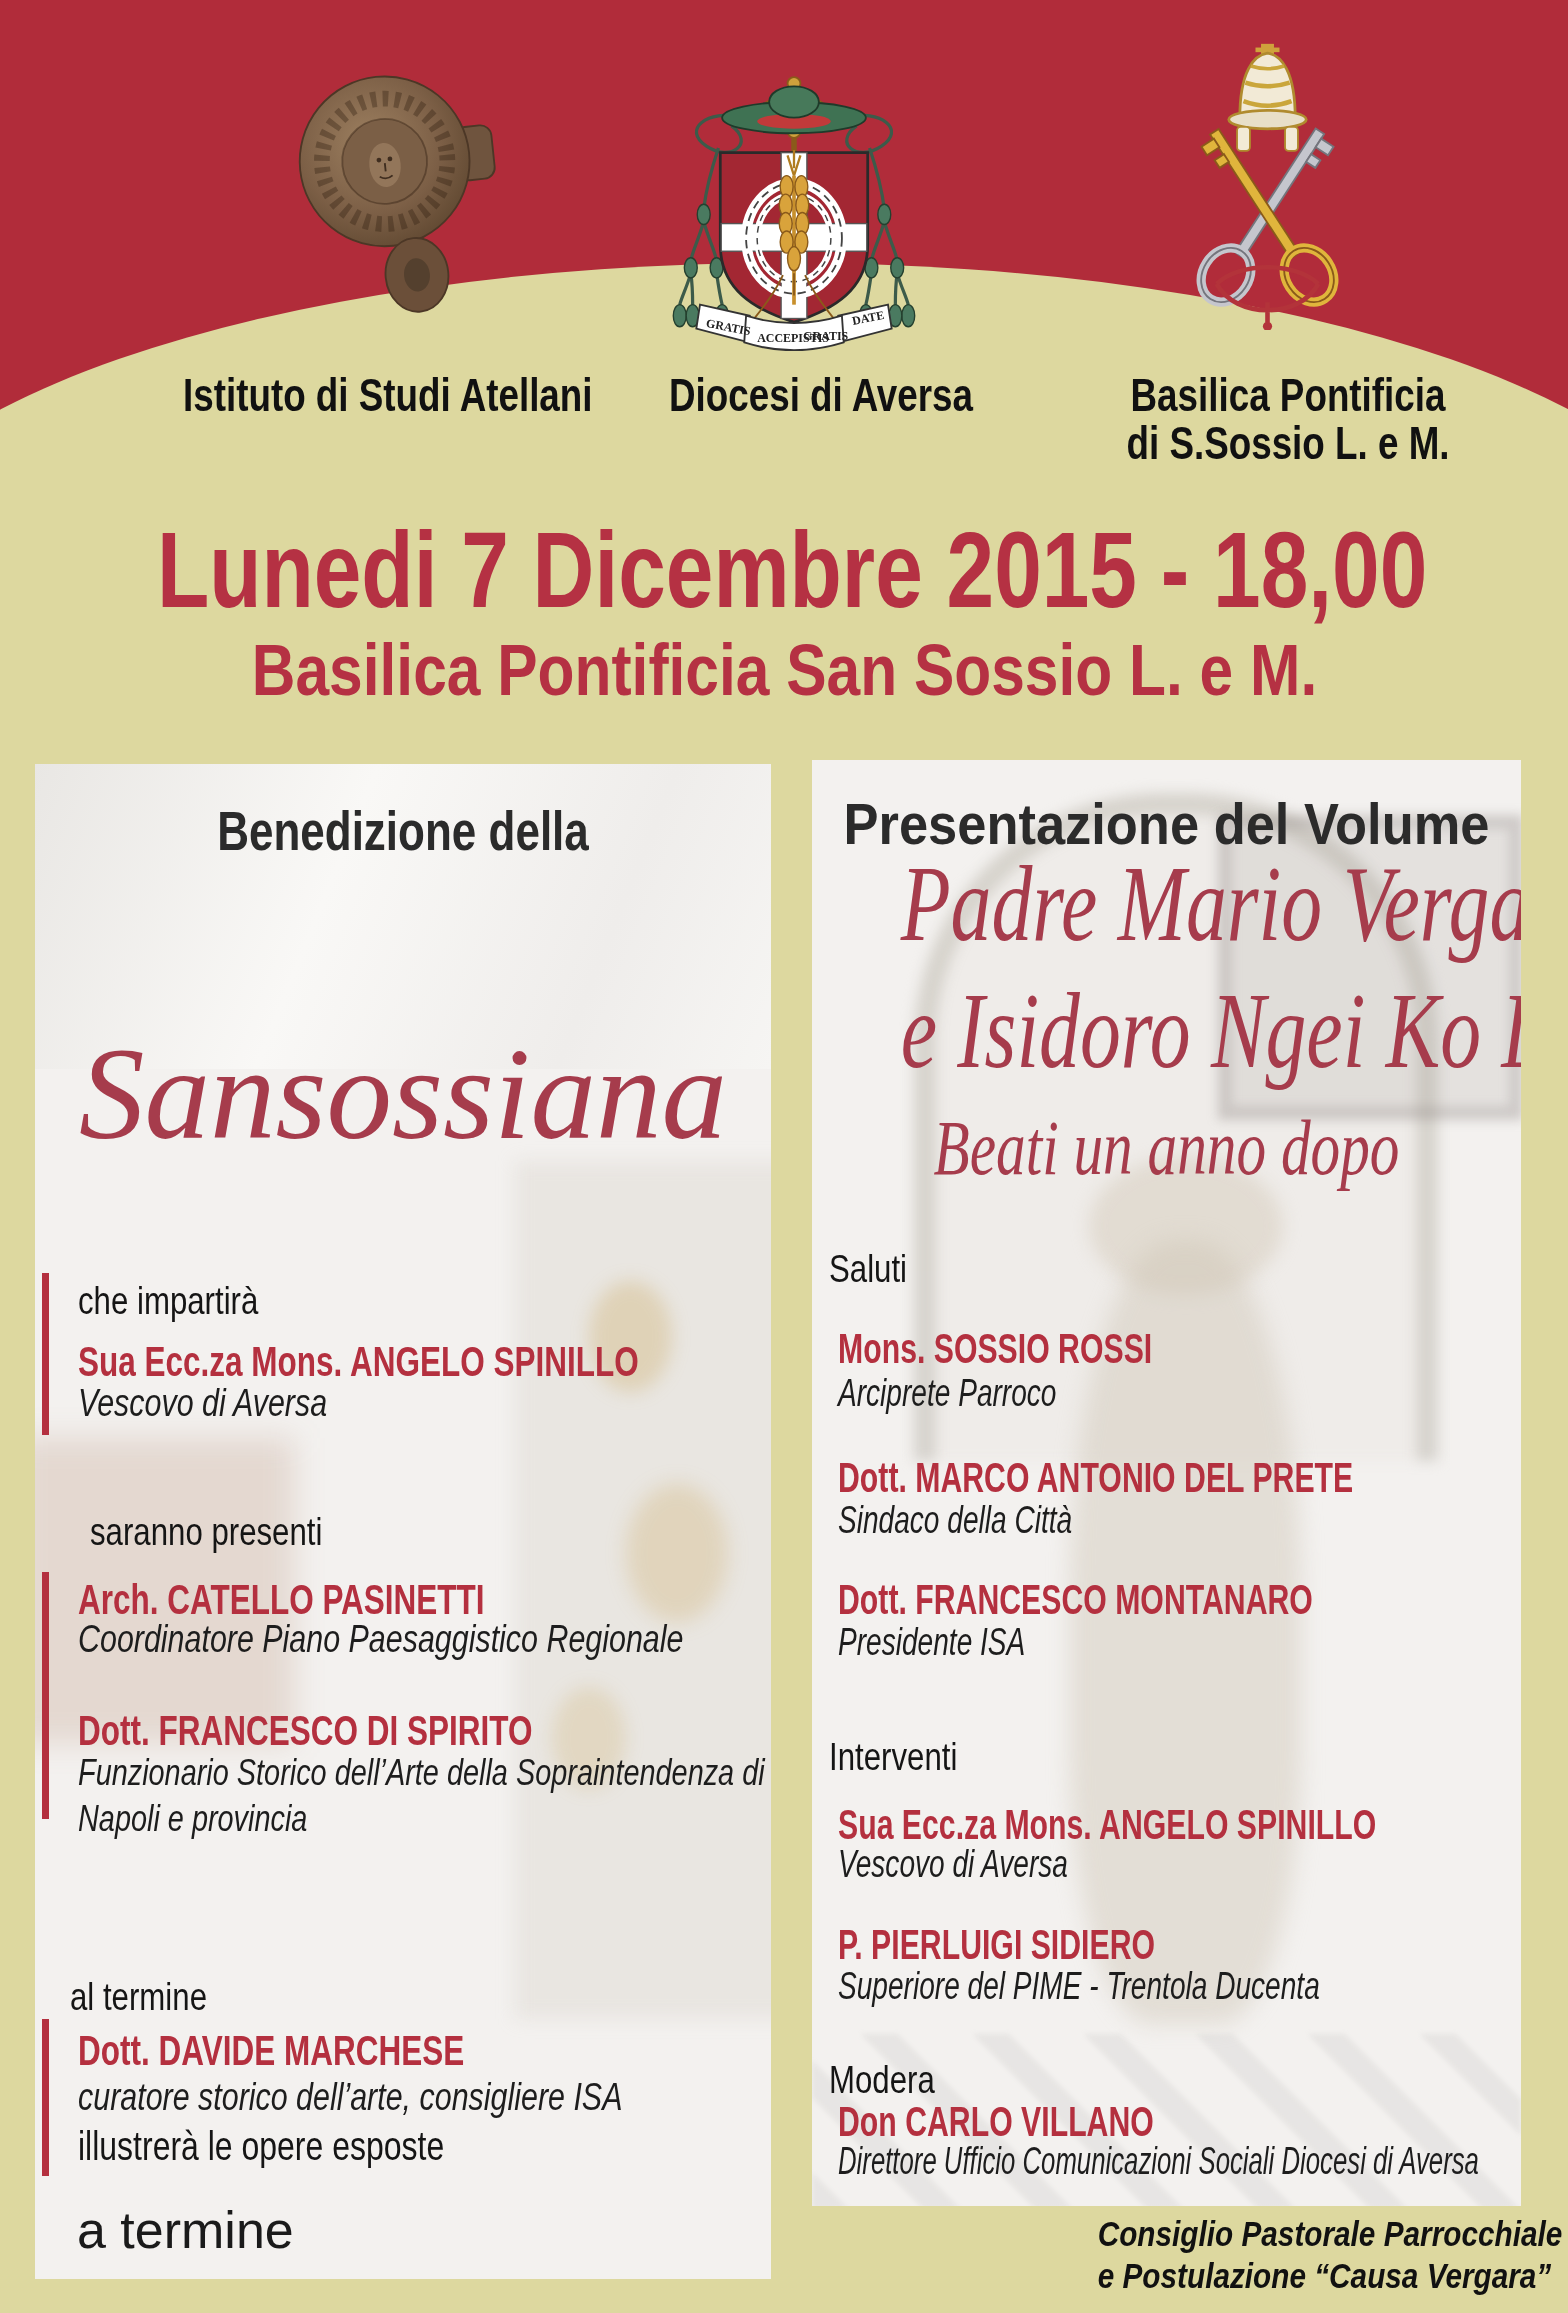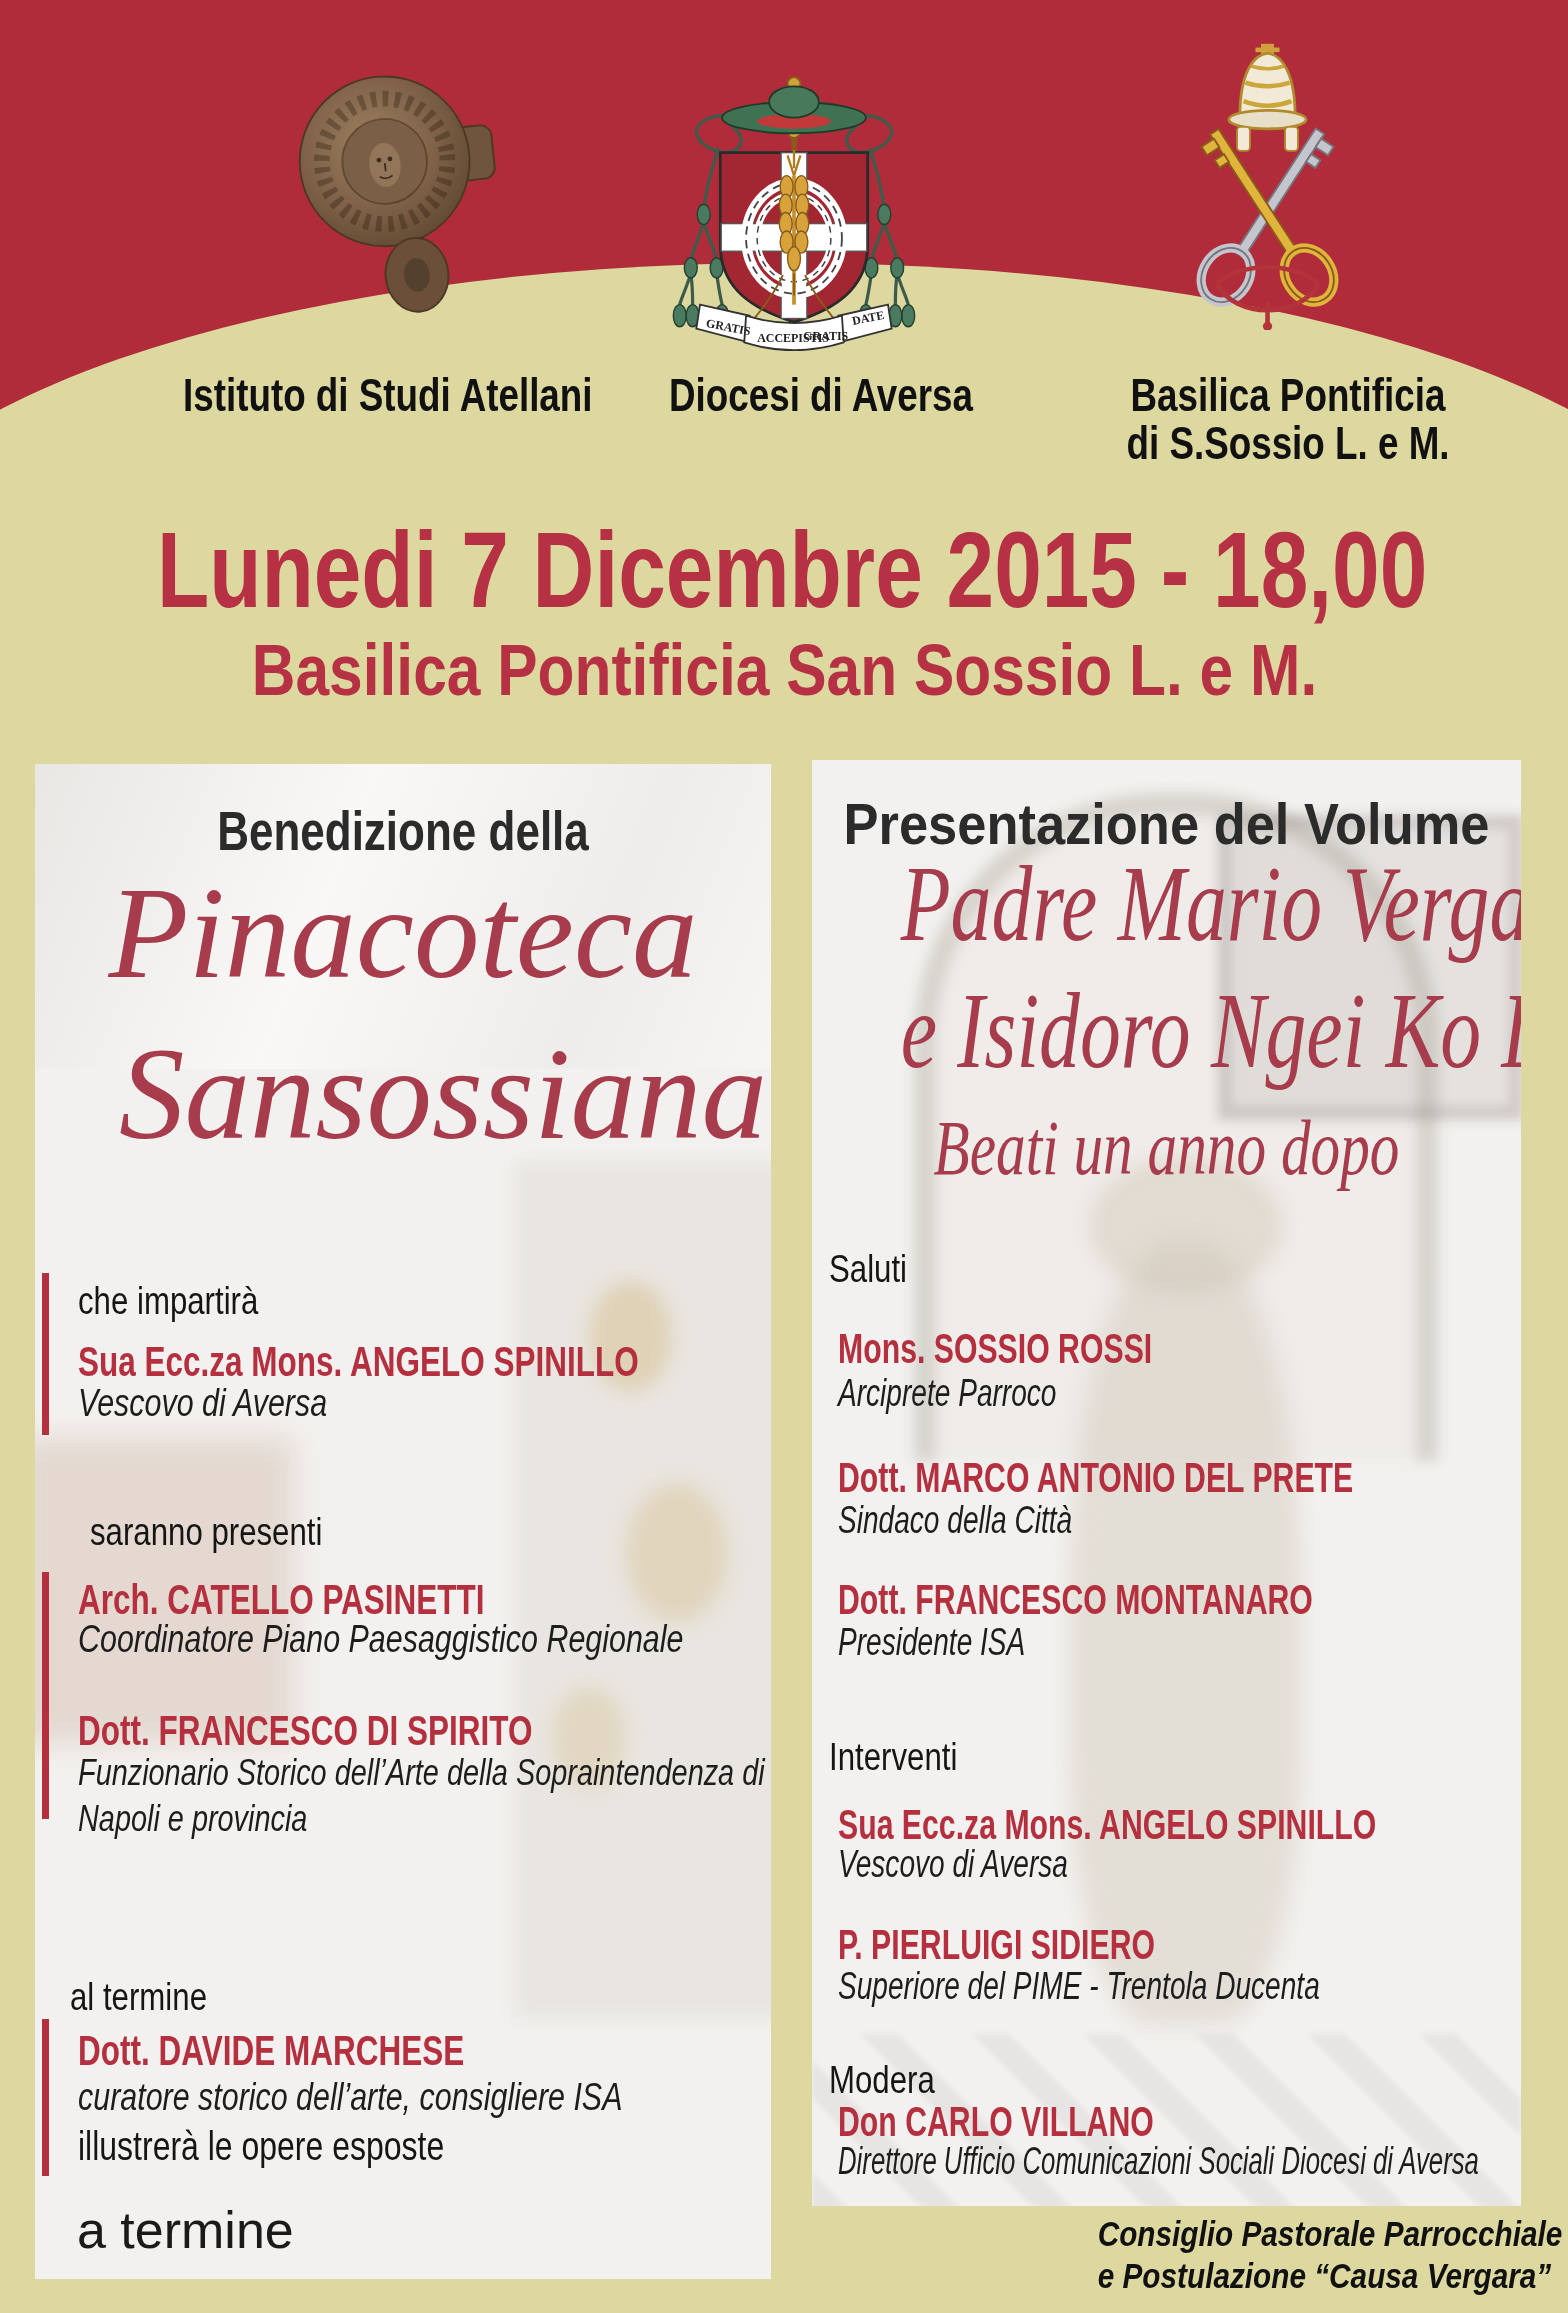"Pinacoteca" div.t { html: <div>Pinacoteca</div> -> none }
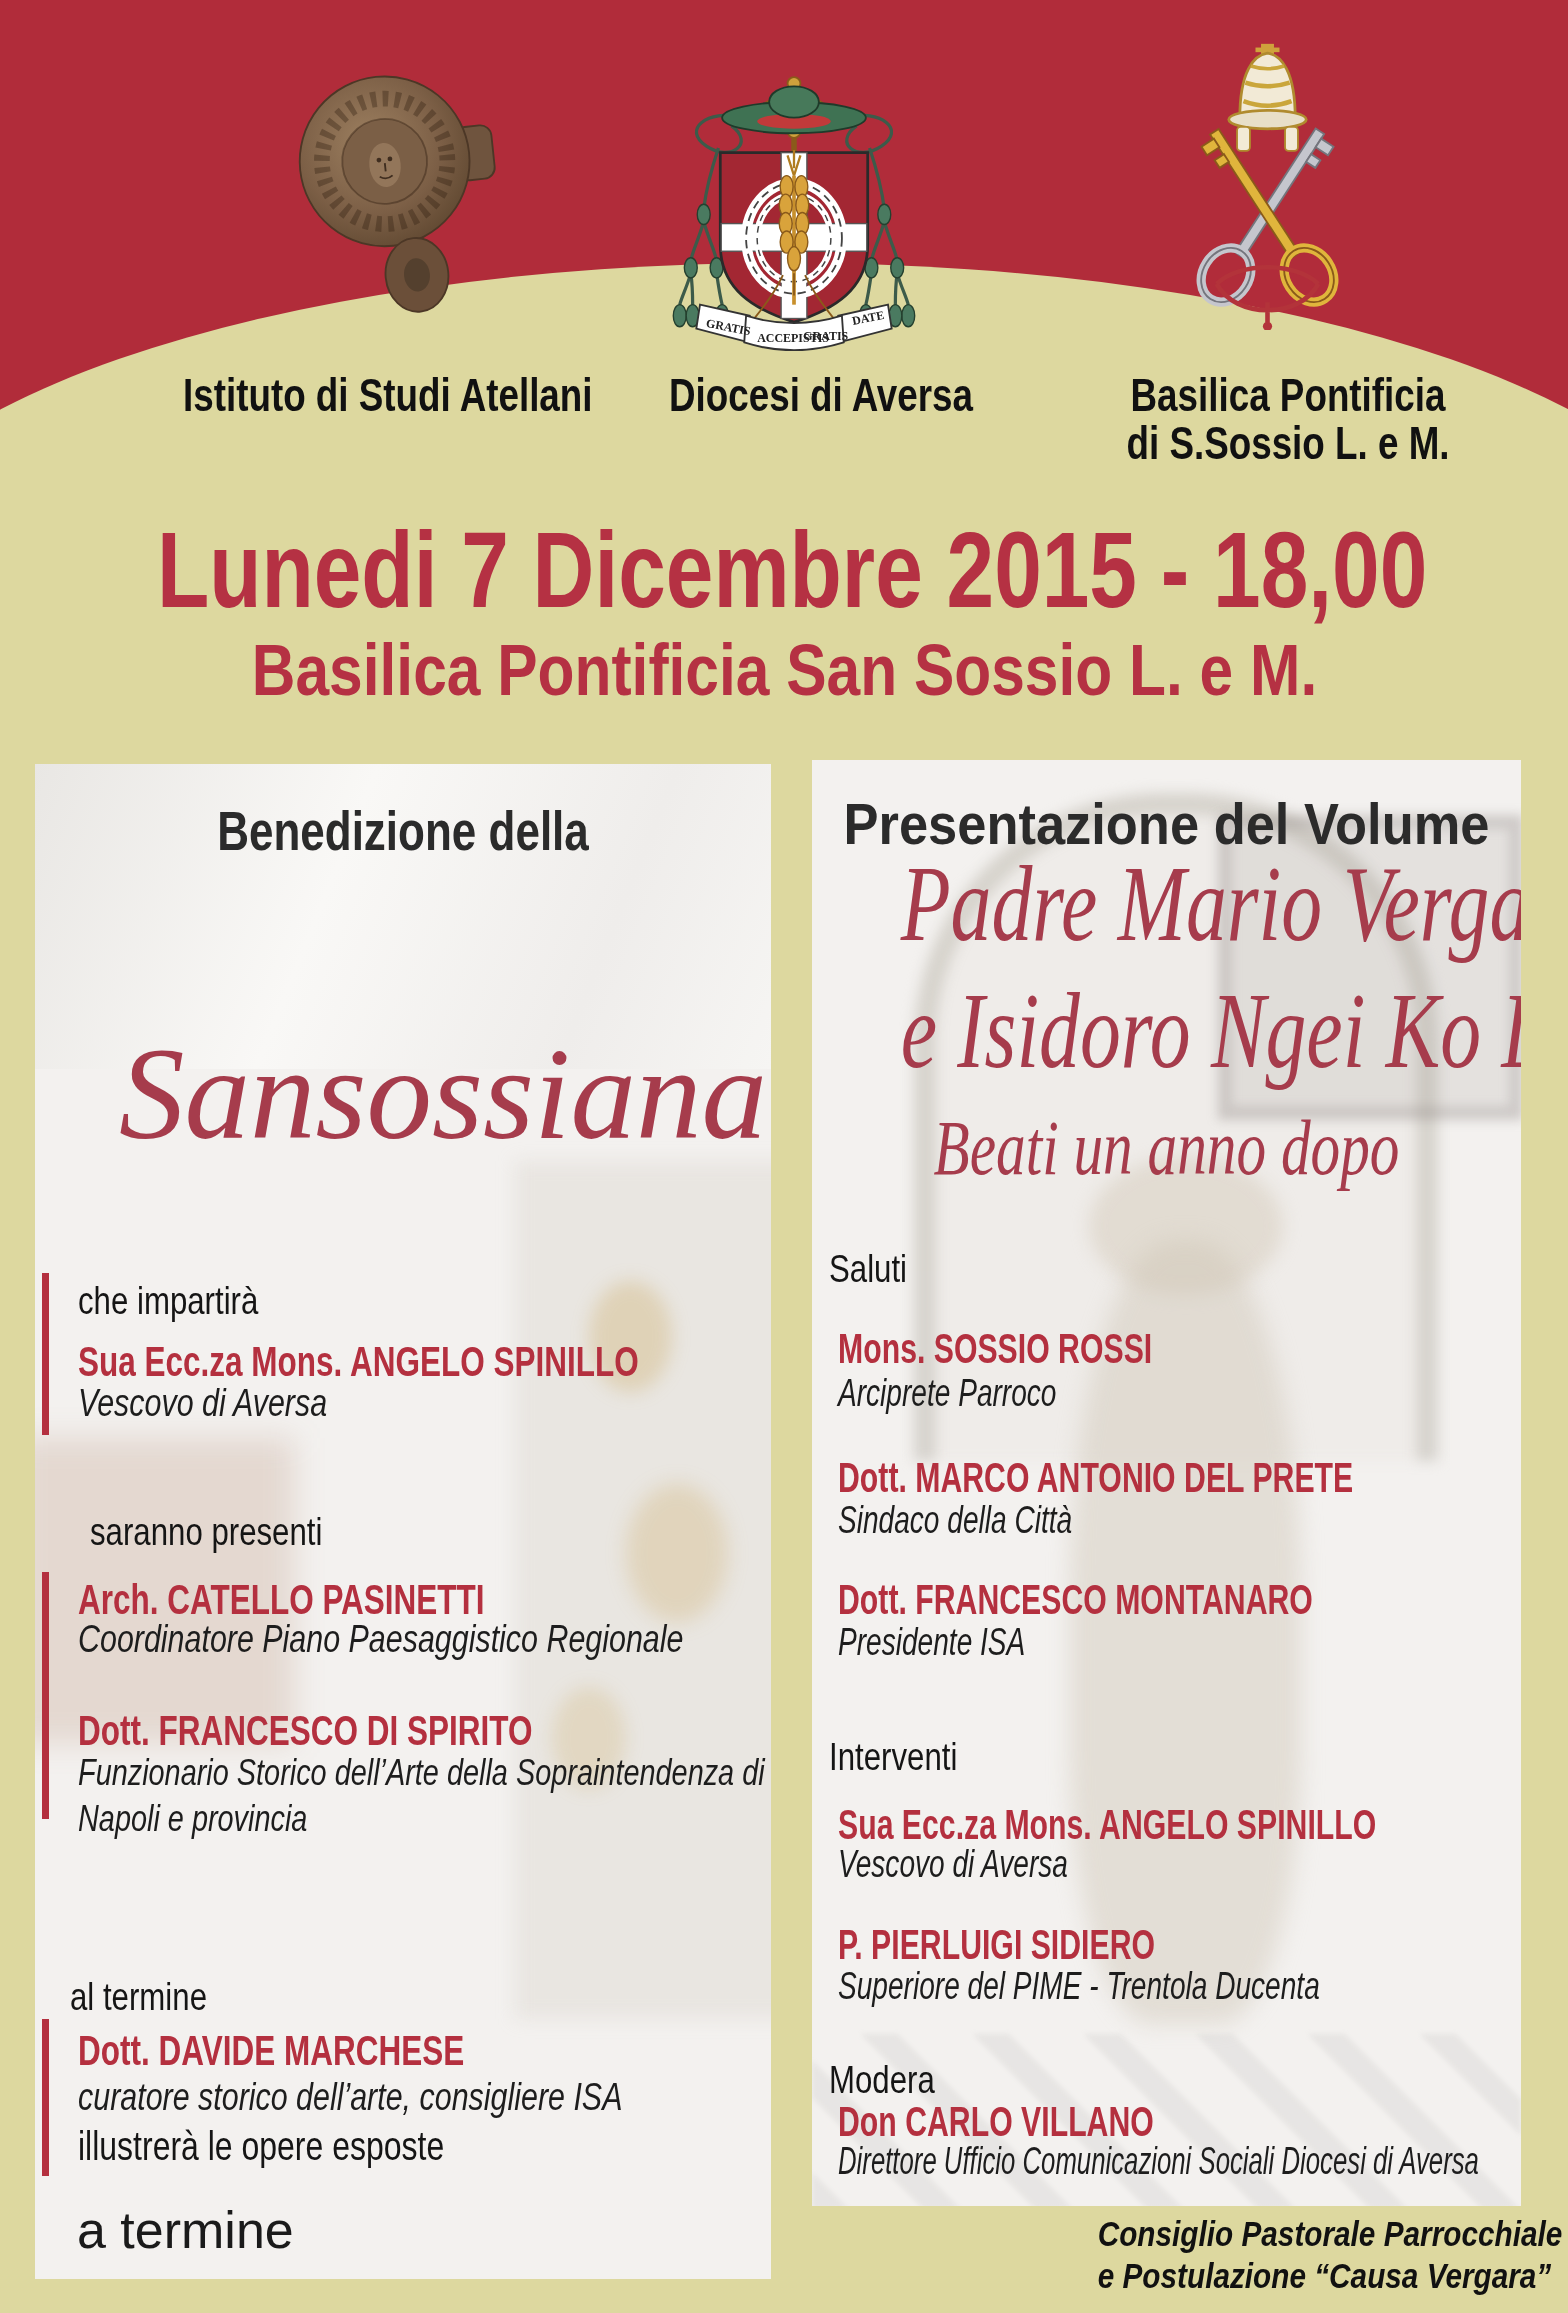"Sansossiana" .lt2 { margin-left: 40px -> none }
